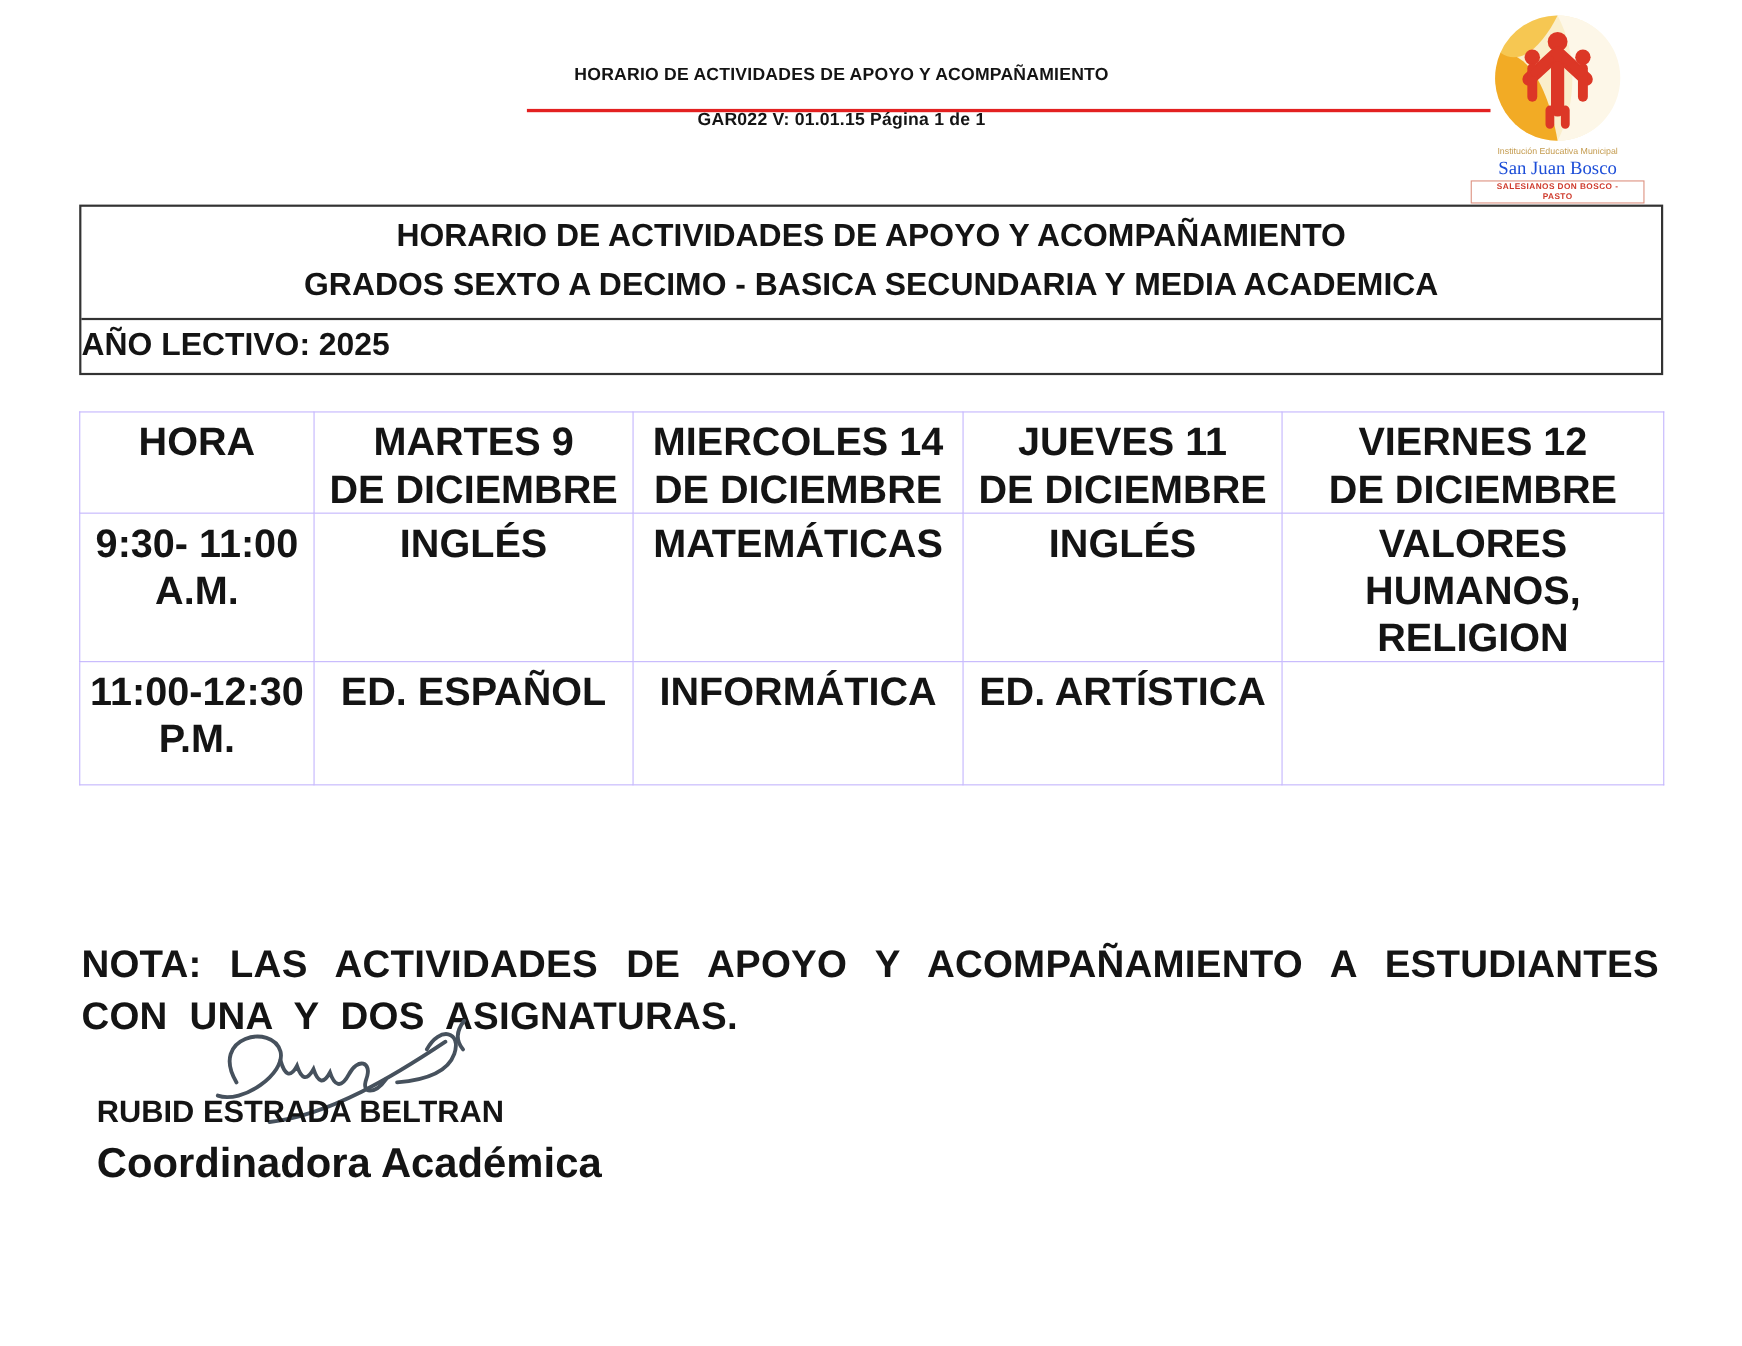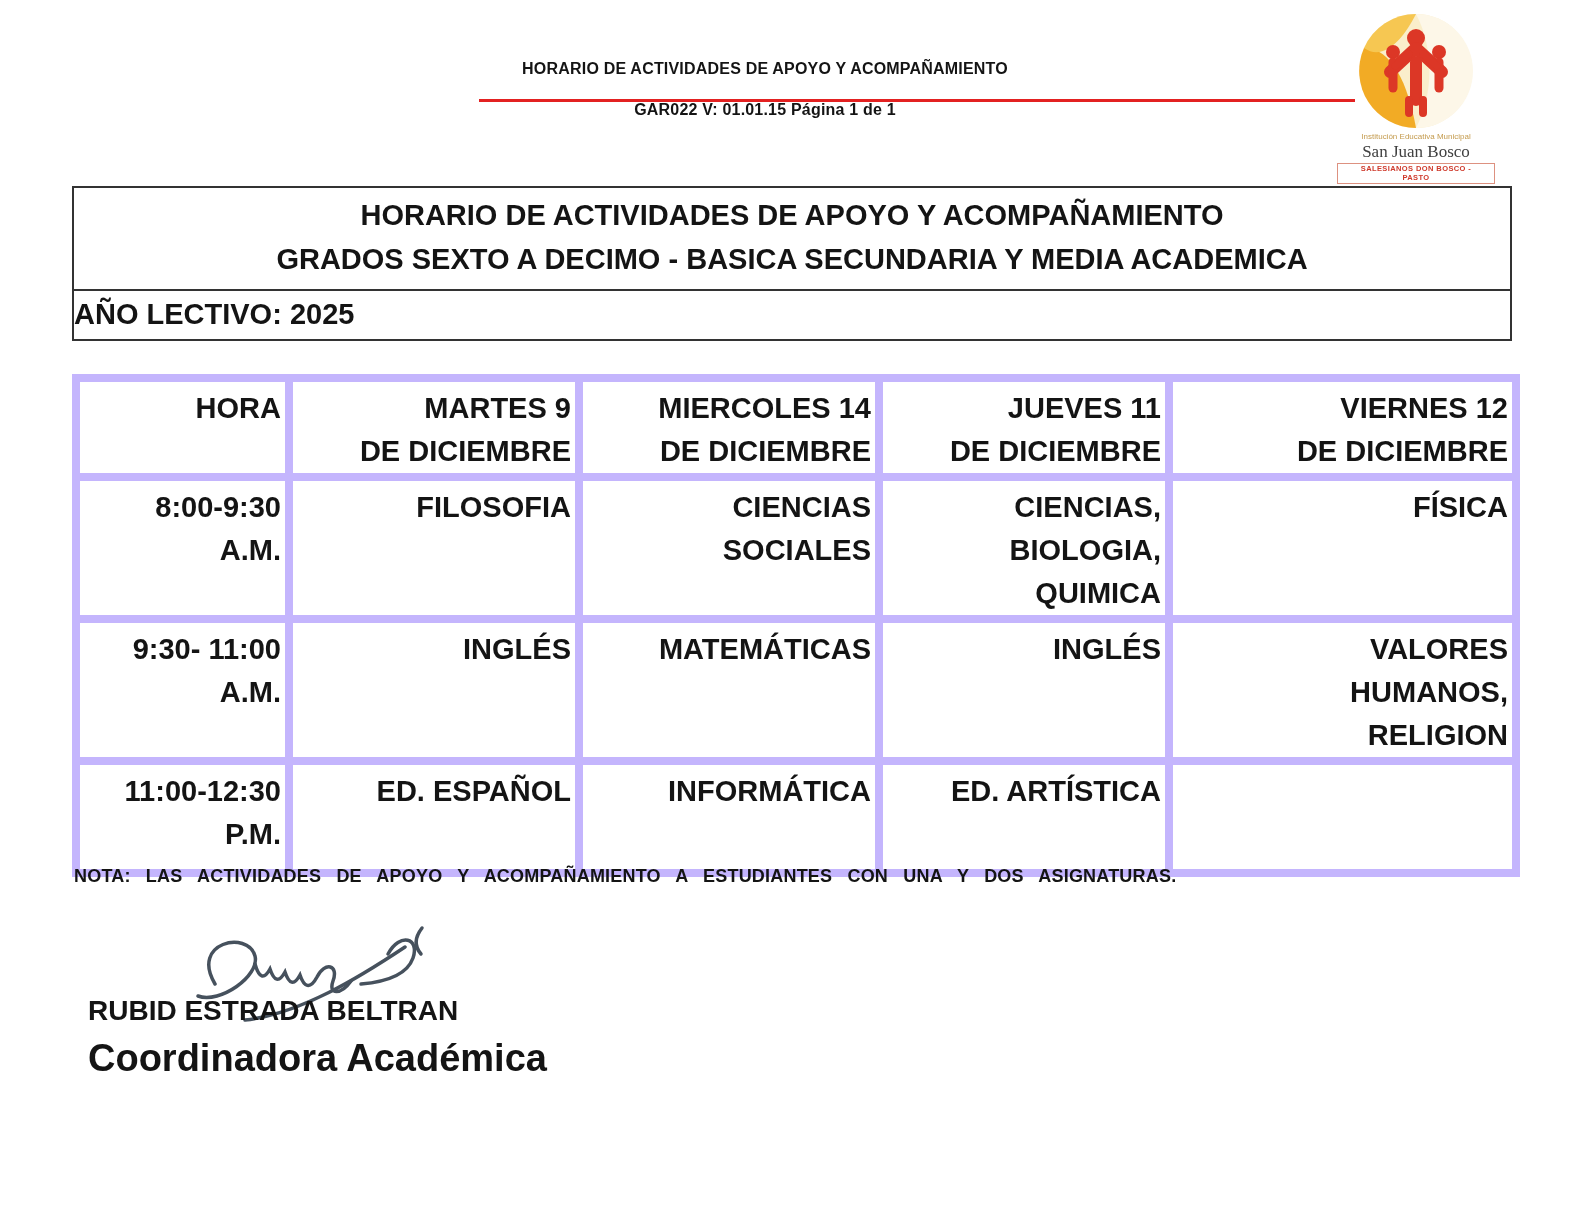"San Juan Bosco" .logo-l2 { color: #404040 -> #1d4ed8 }
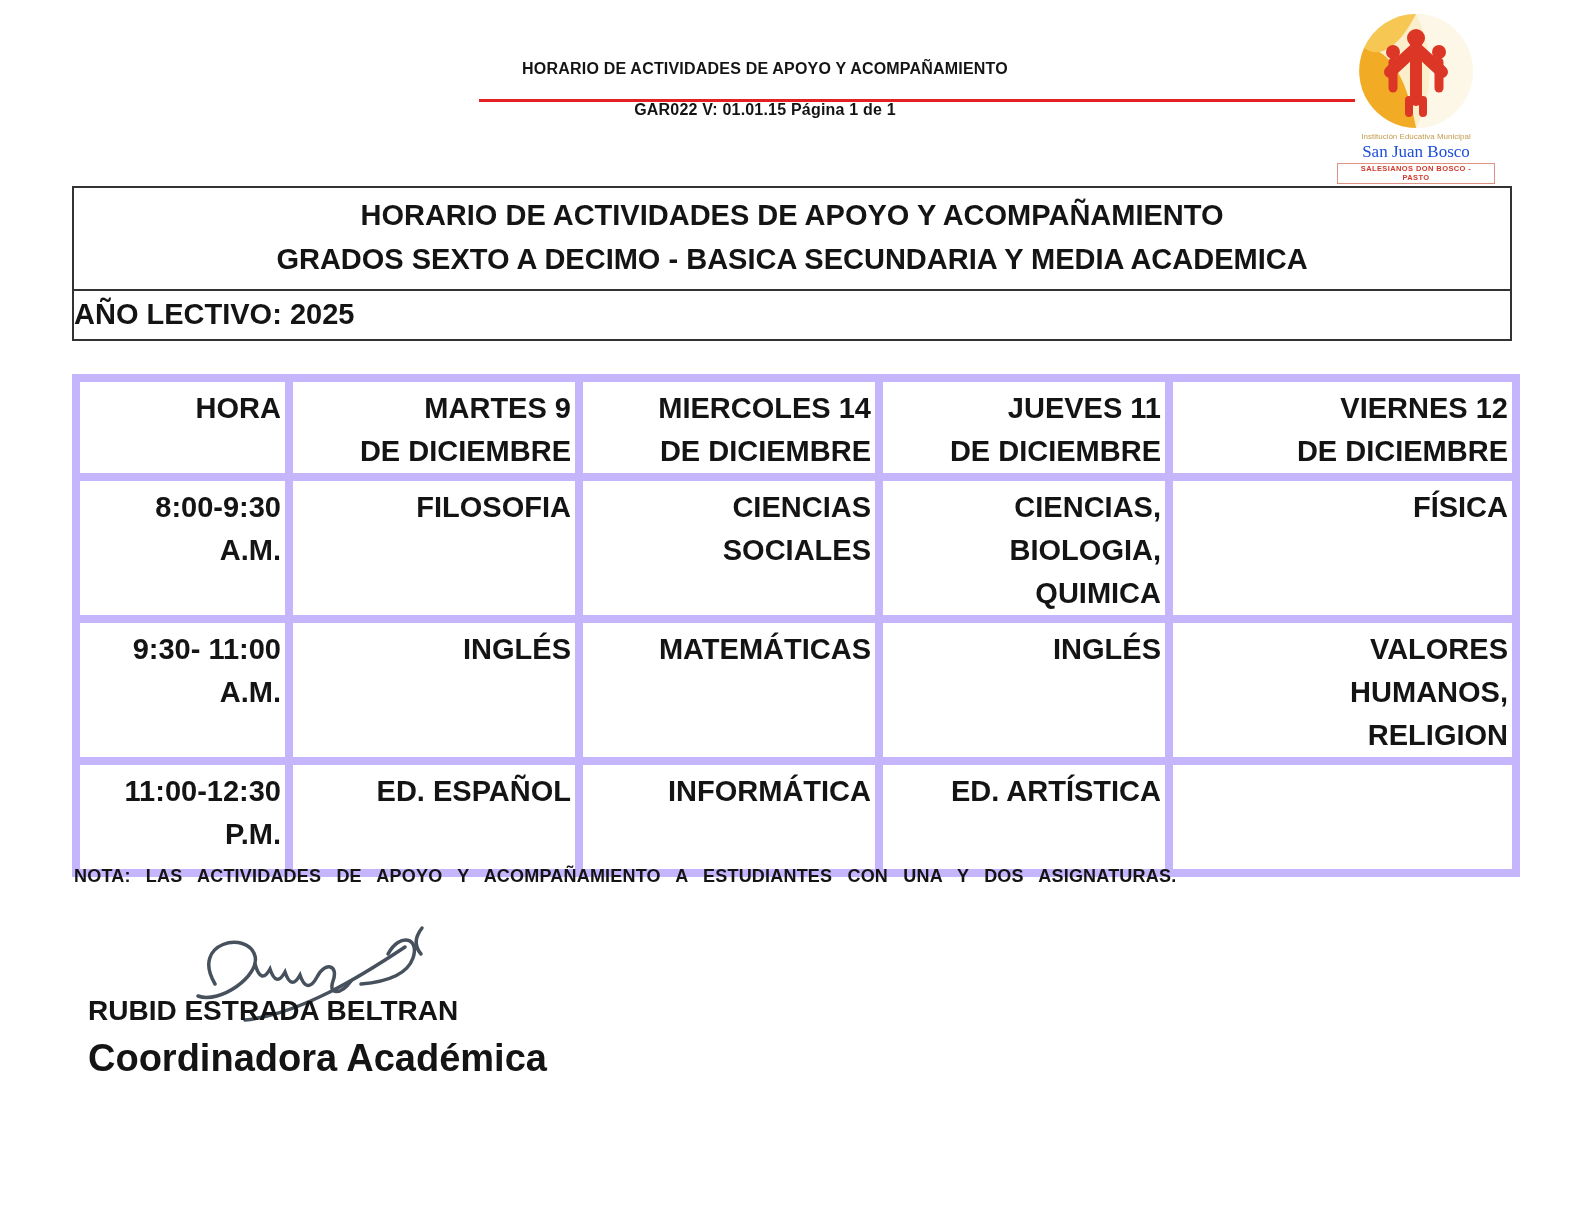"HORA" table.sched th, table.sched td { border: 8px solid #c4b5fd -> 1px solid #c4b5fd; font-size: 29px -> 36px; text-align: right -> center }
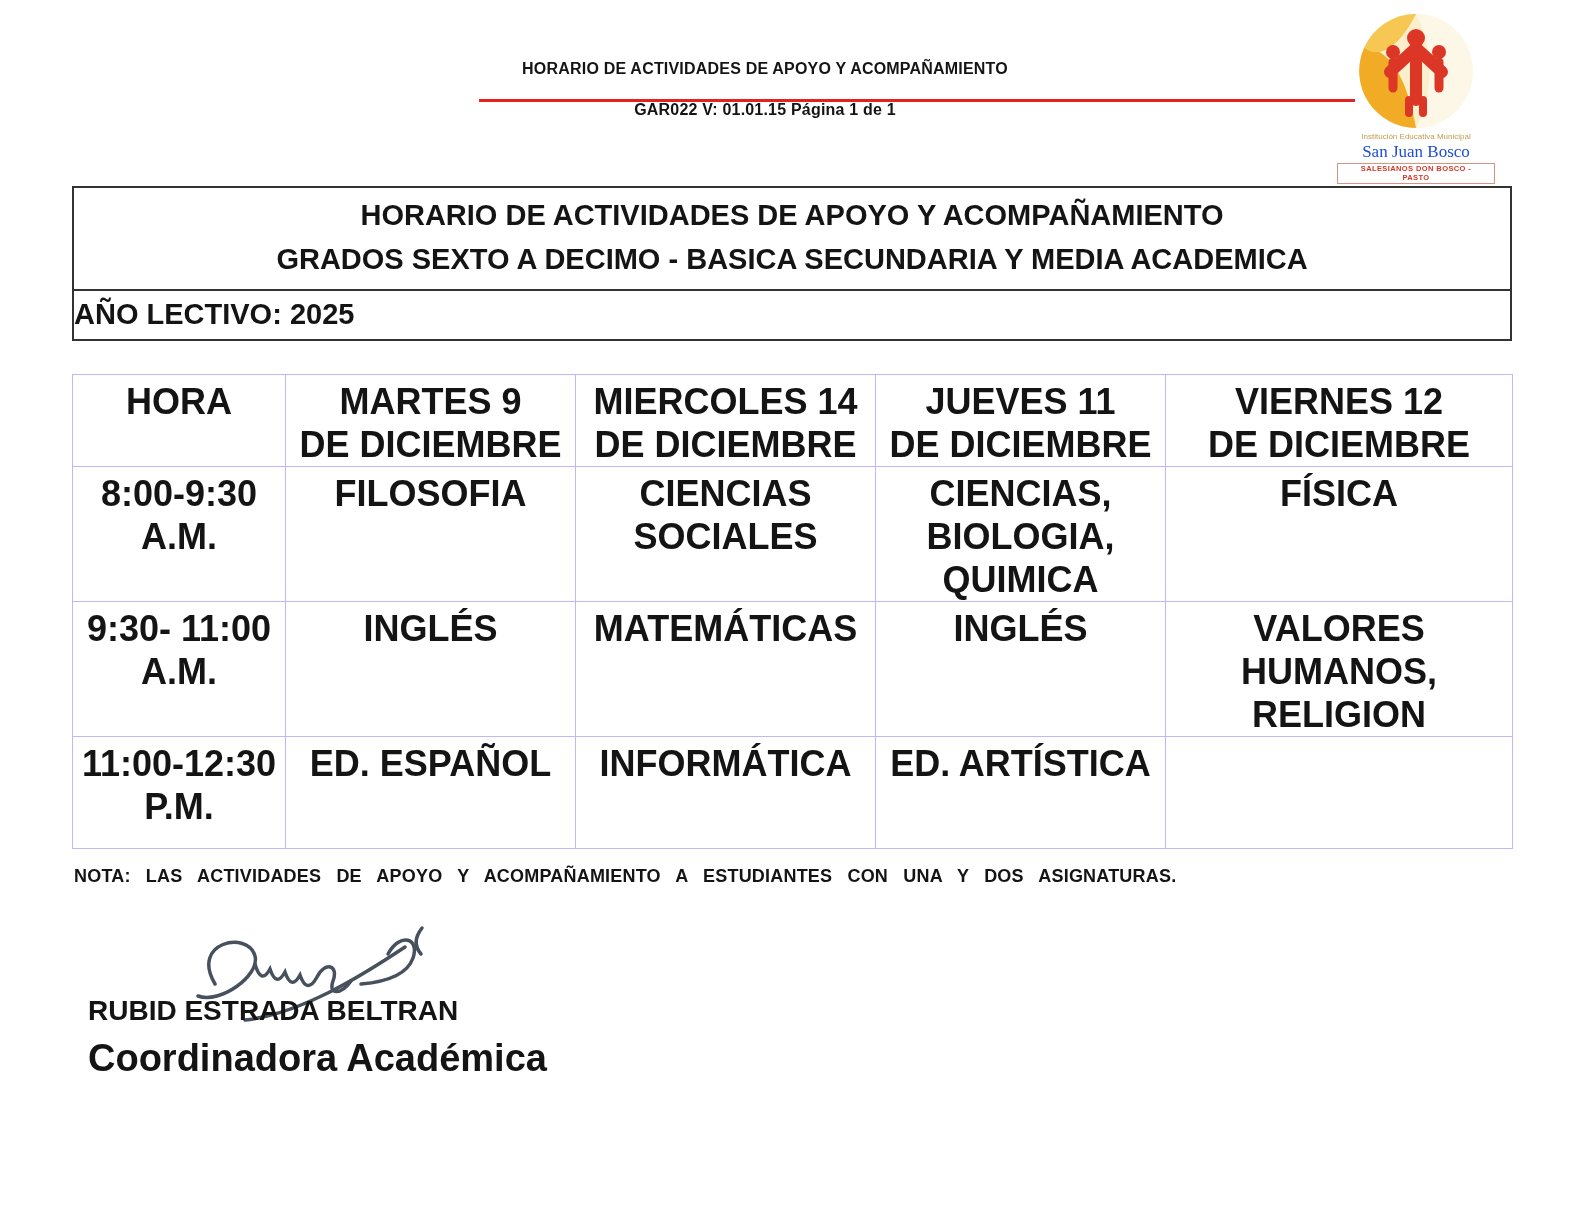"8:00-9:30" tr.row-1 { html: <tr> <td> <div>8:00-9:30</div> <div>A.M.</div> </td> <td> <div>FILOSOFIA</div> </td> <td> <div>CIENCIAS</div> <div>SOCIALES</div> </td> <td> <div>CIENCIAS,</div> <div>BIOLOGIA,</div> <div>QUIMICA</div> </td> <td> <div>FÍSICA</div> </td> </tr> -> none }
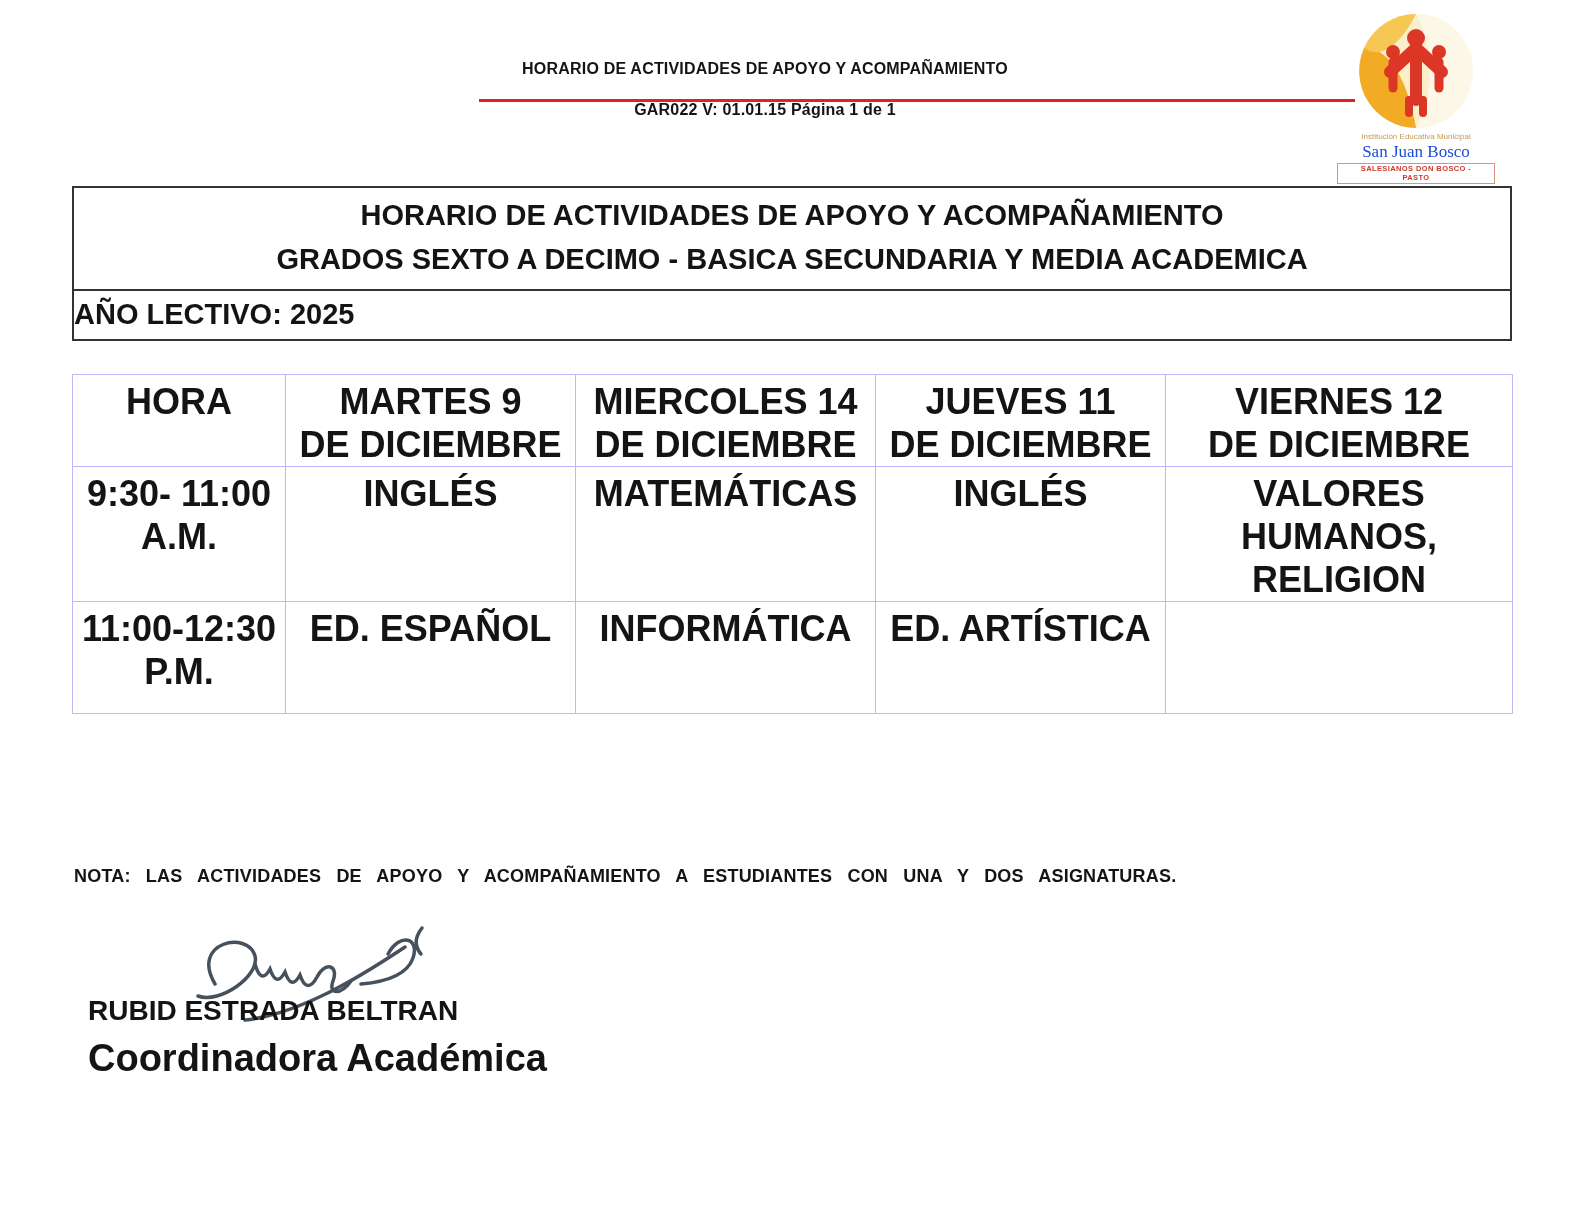"NOTA: LAS ACTIVIDADES DE APOYO" .note { font-size: 18px -> 35px }
